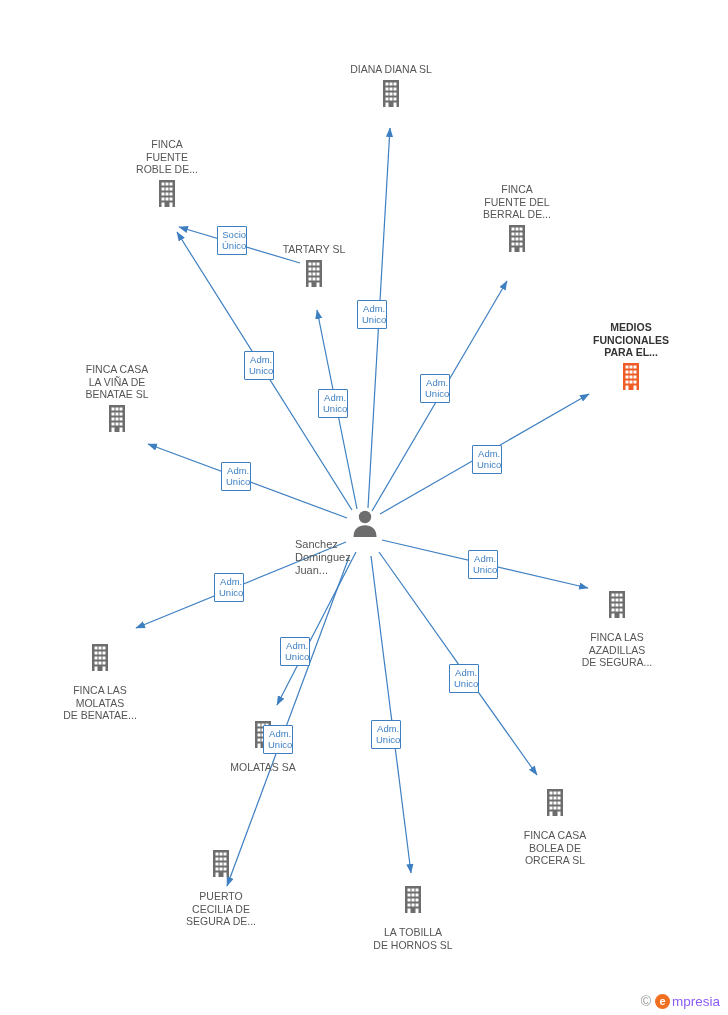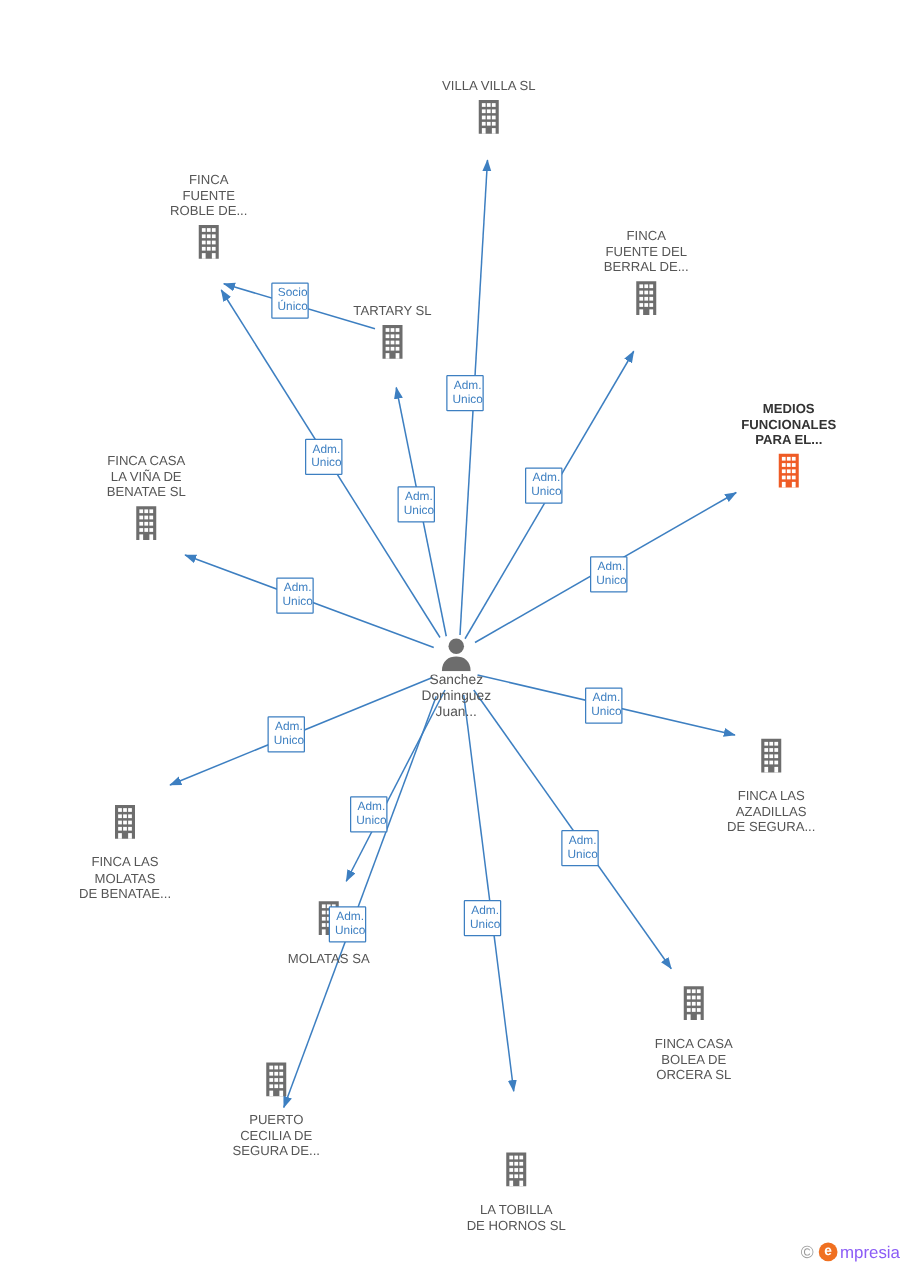"VILLA VILLA SL" div.label { text: VILLA VILLA -> DIANA DIANA }
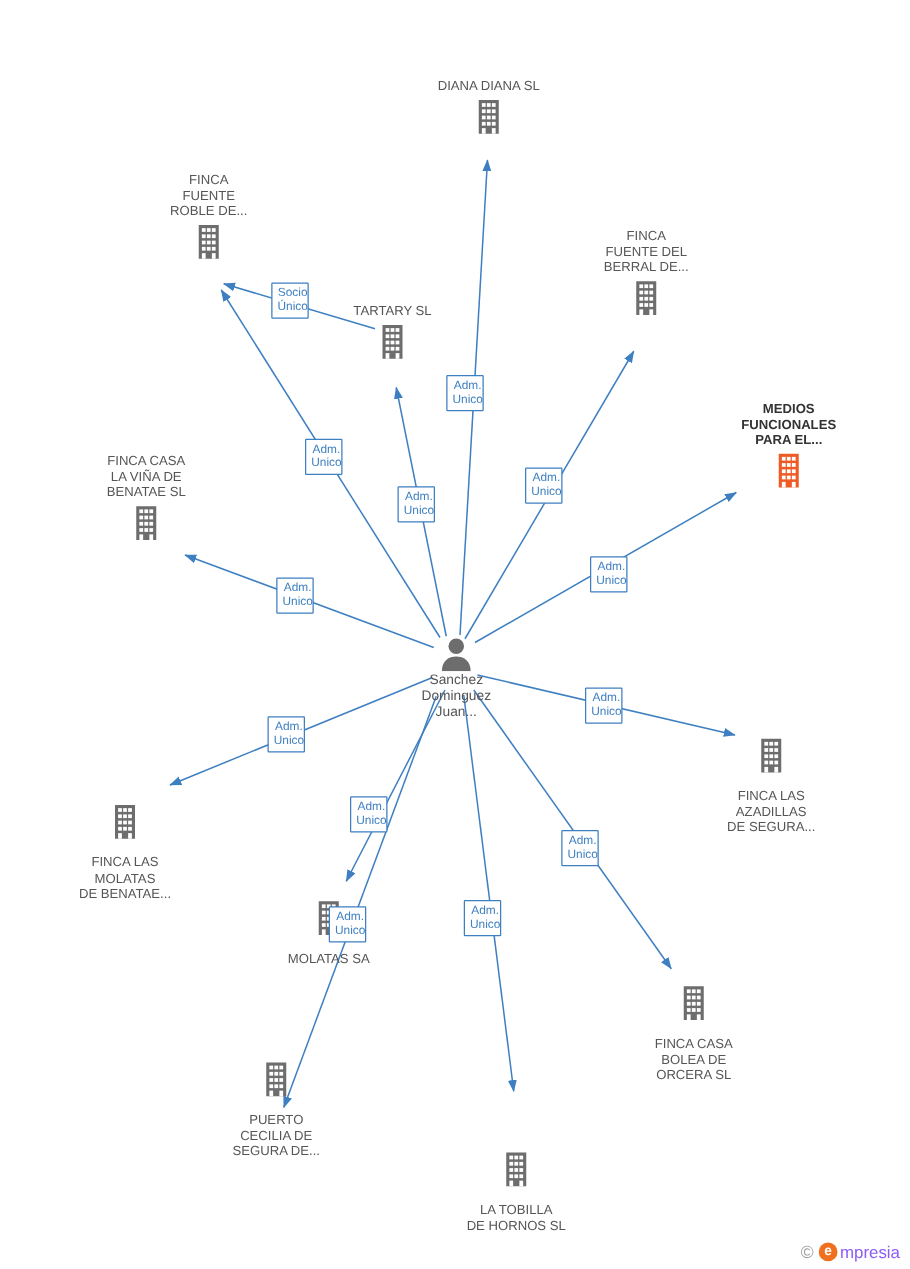"Sanchez" .person-wrap { text-align: center -> none }
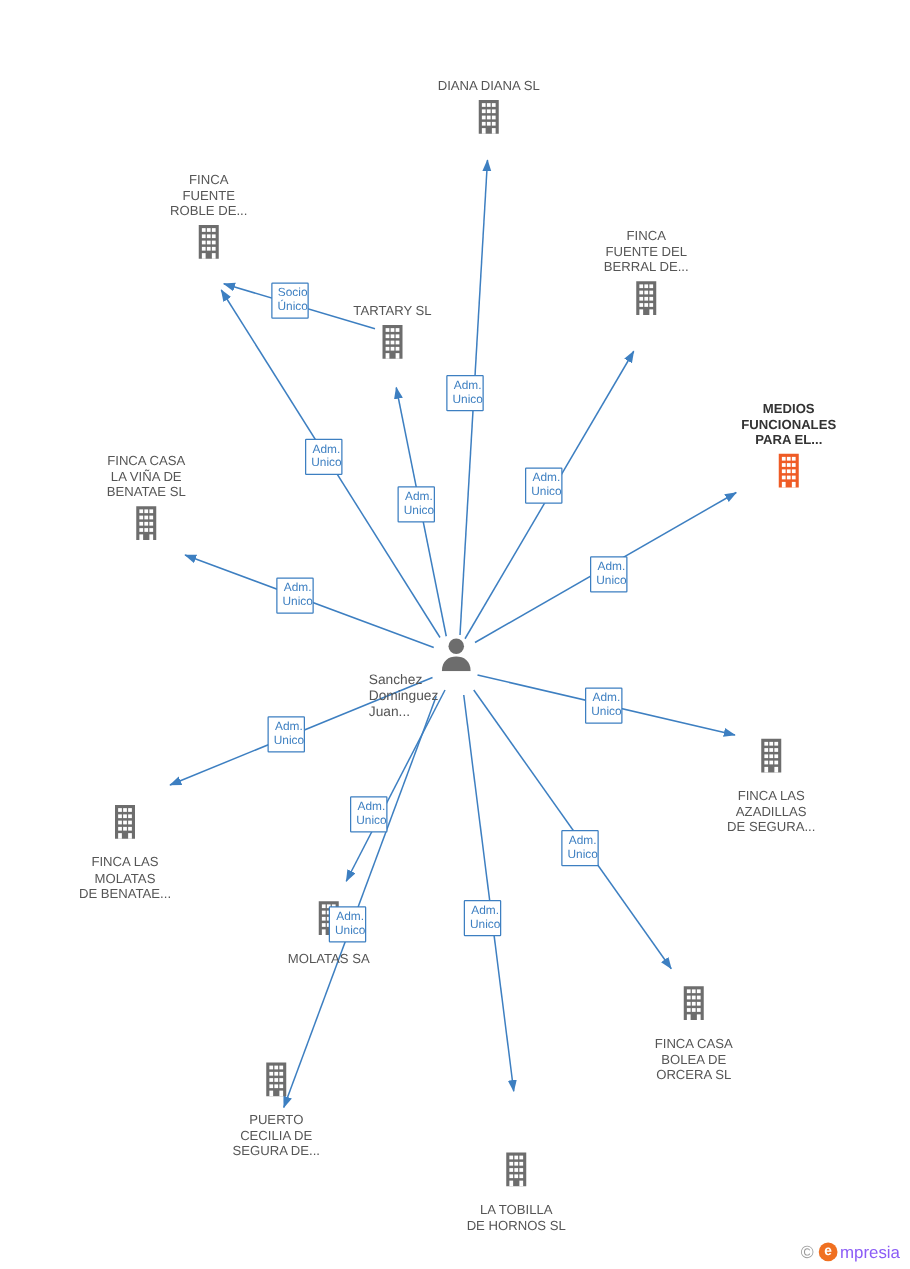"LA TOBILLA" div.node { top: 920px -> 884px }
